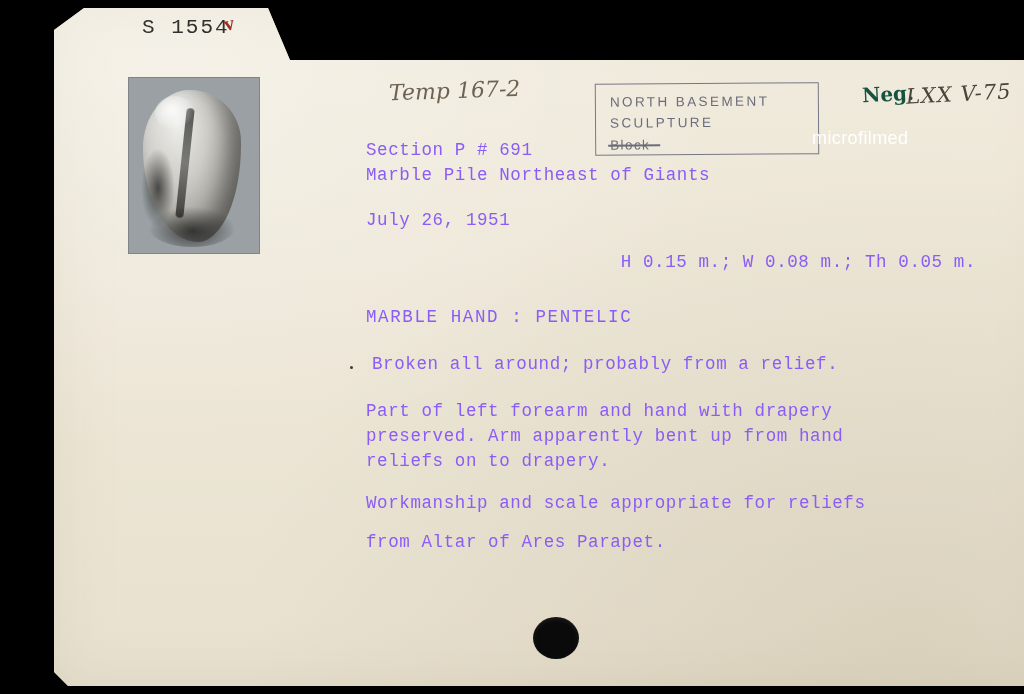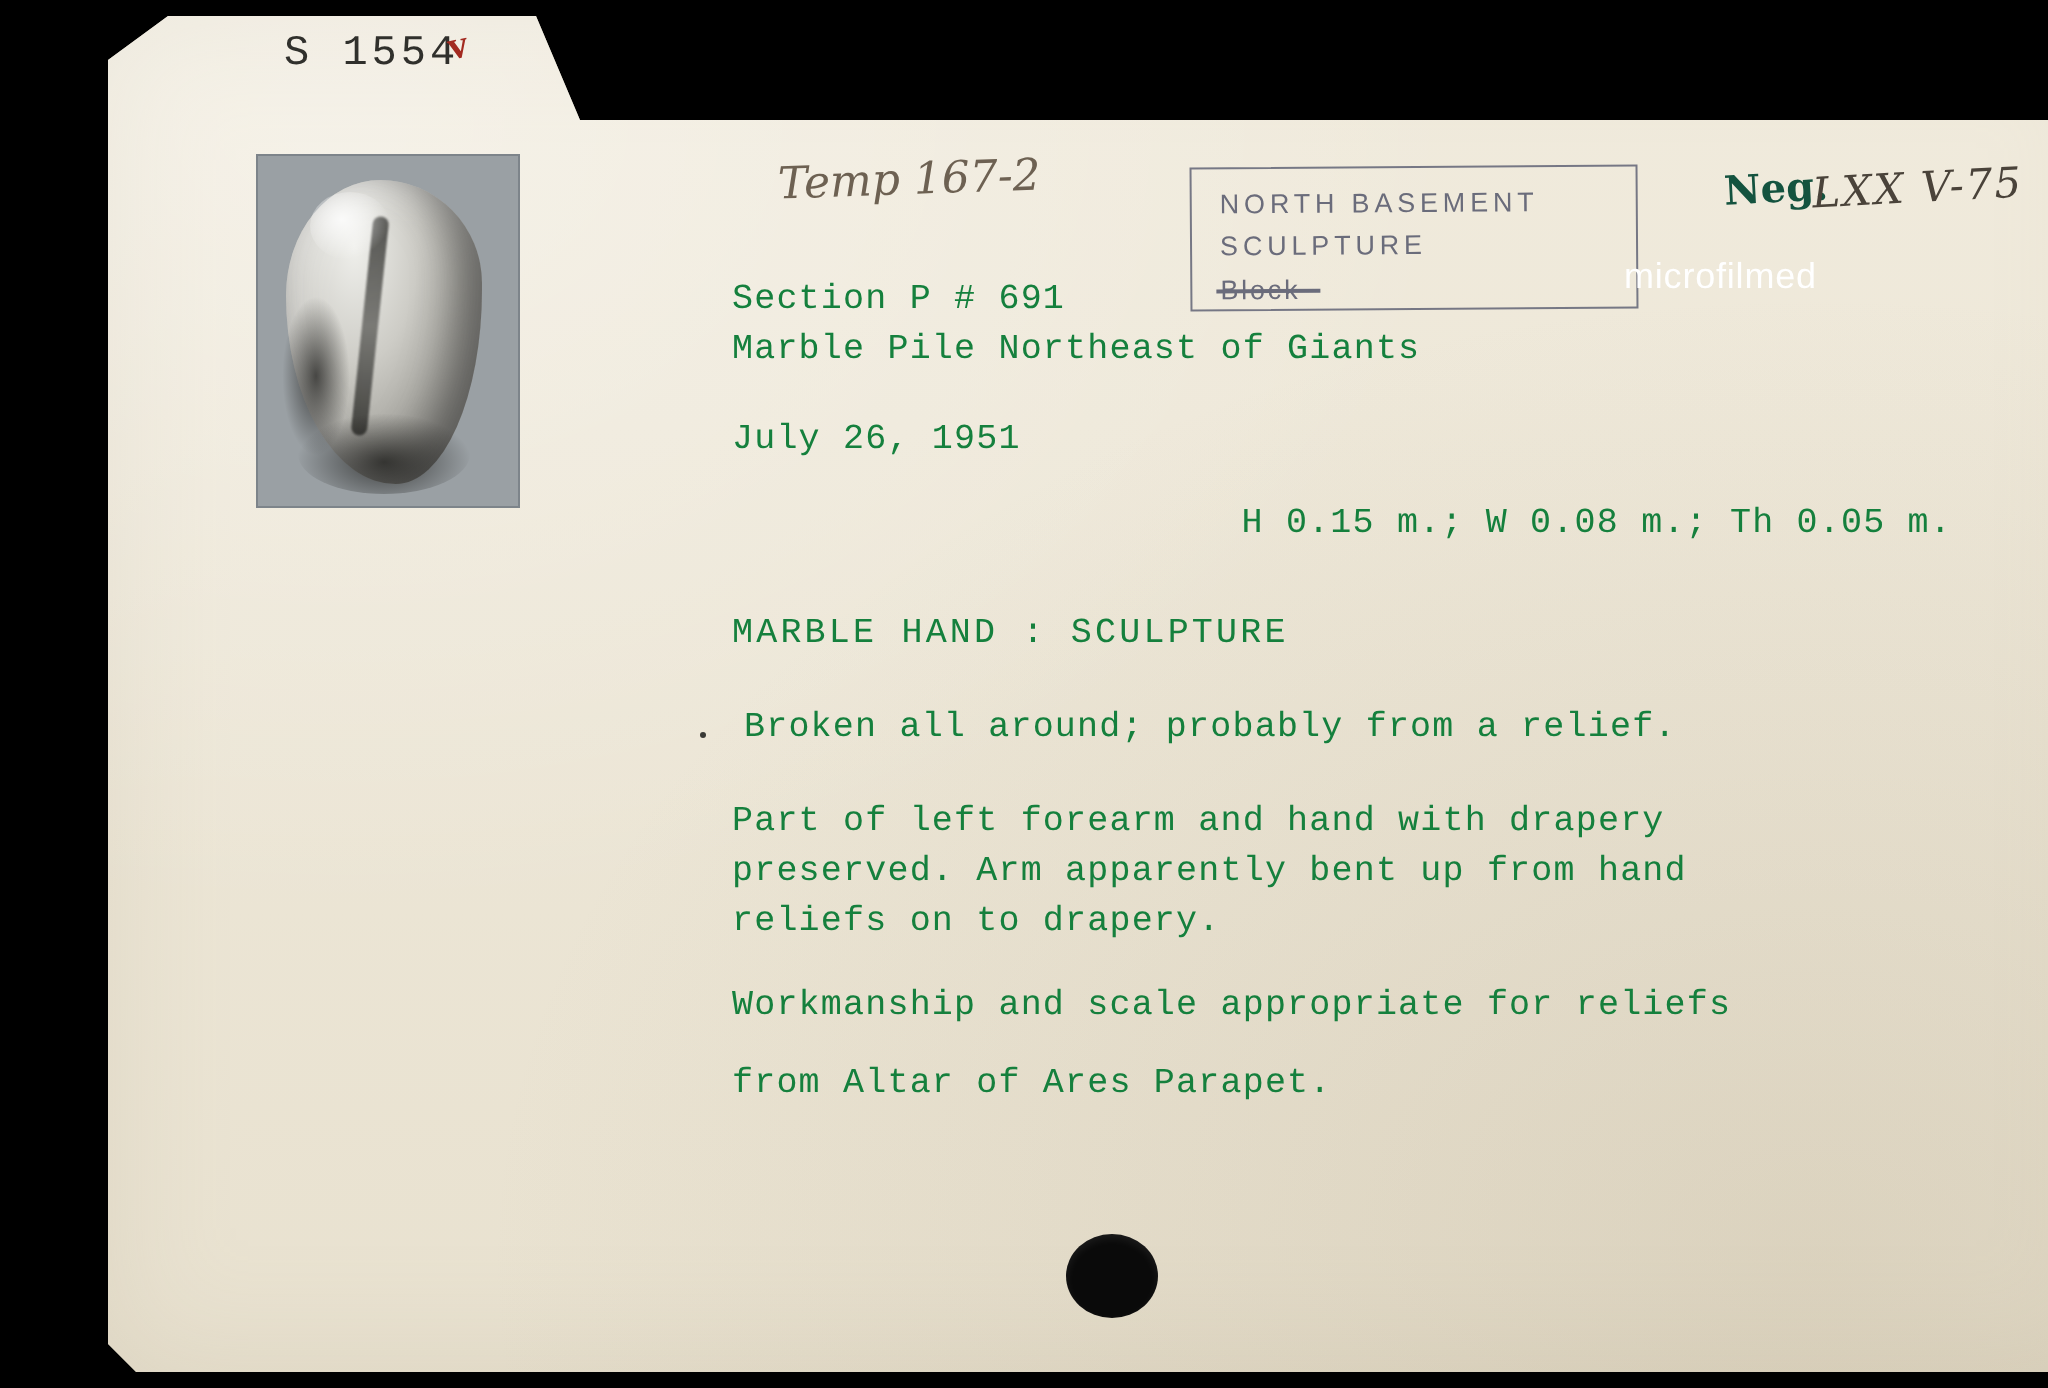"Section P # 691" #typed { color: #15803d -> #8b5cf6 }
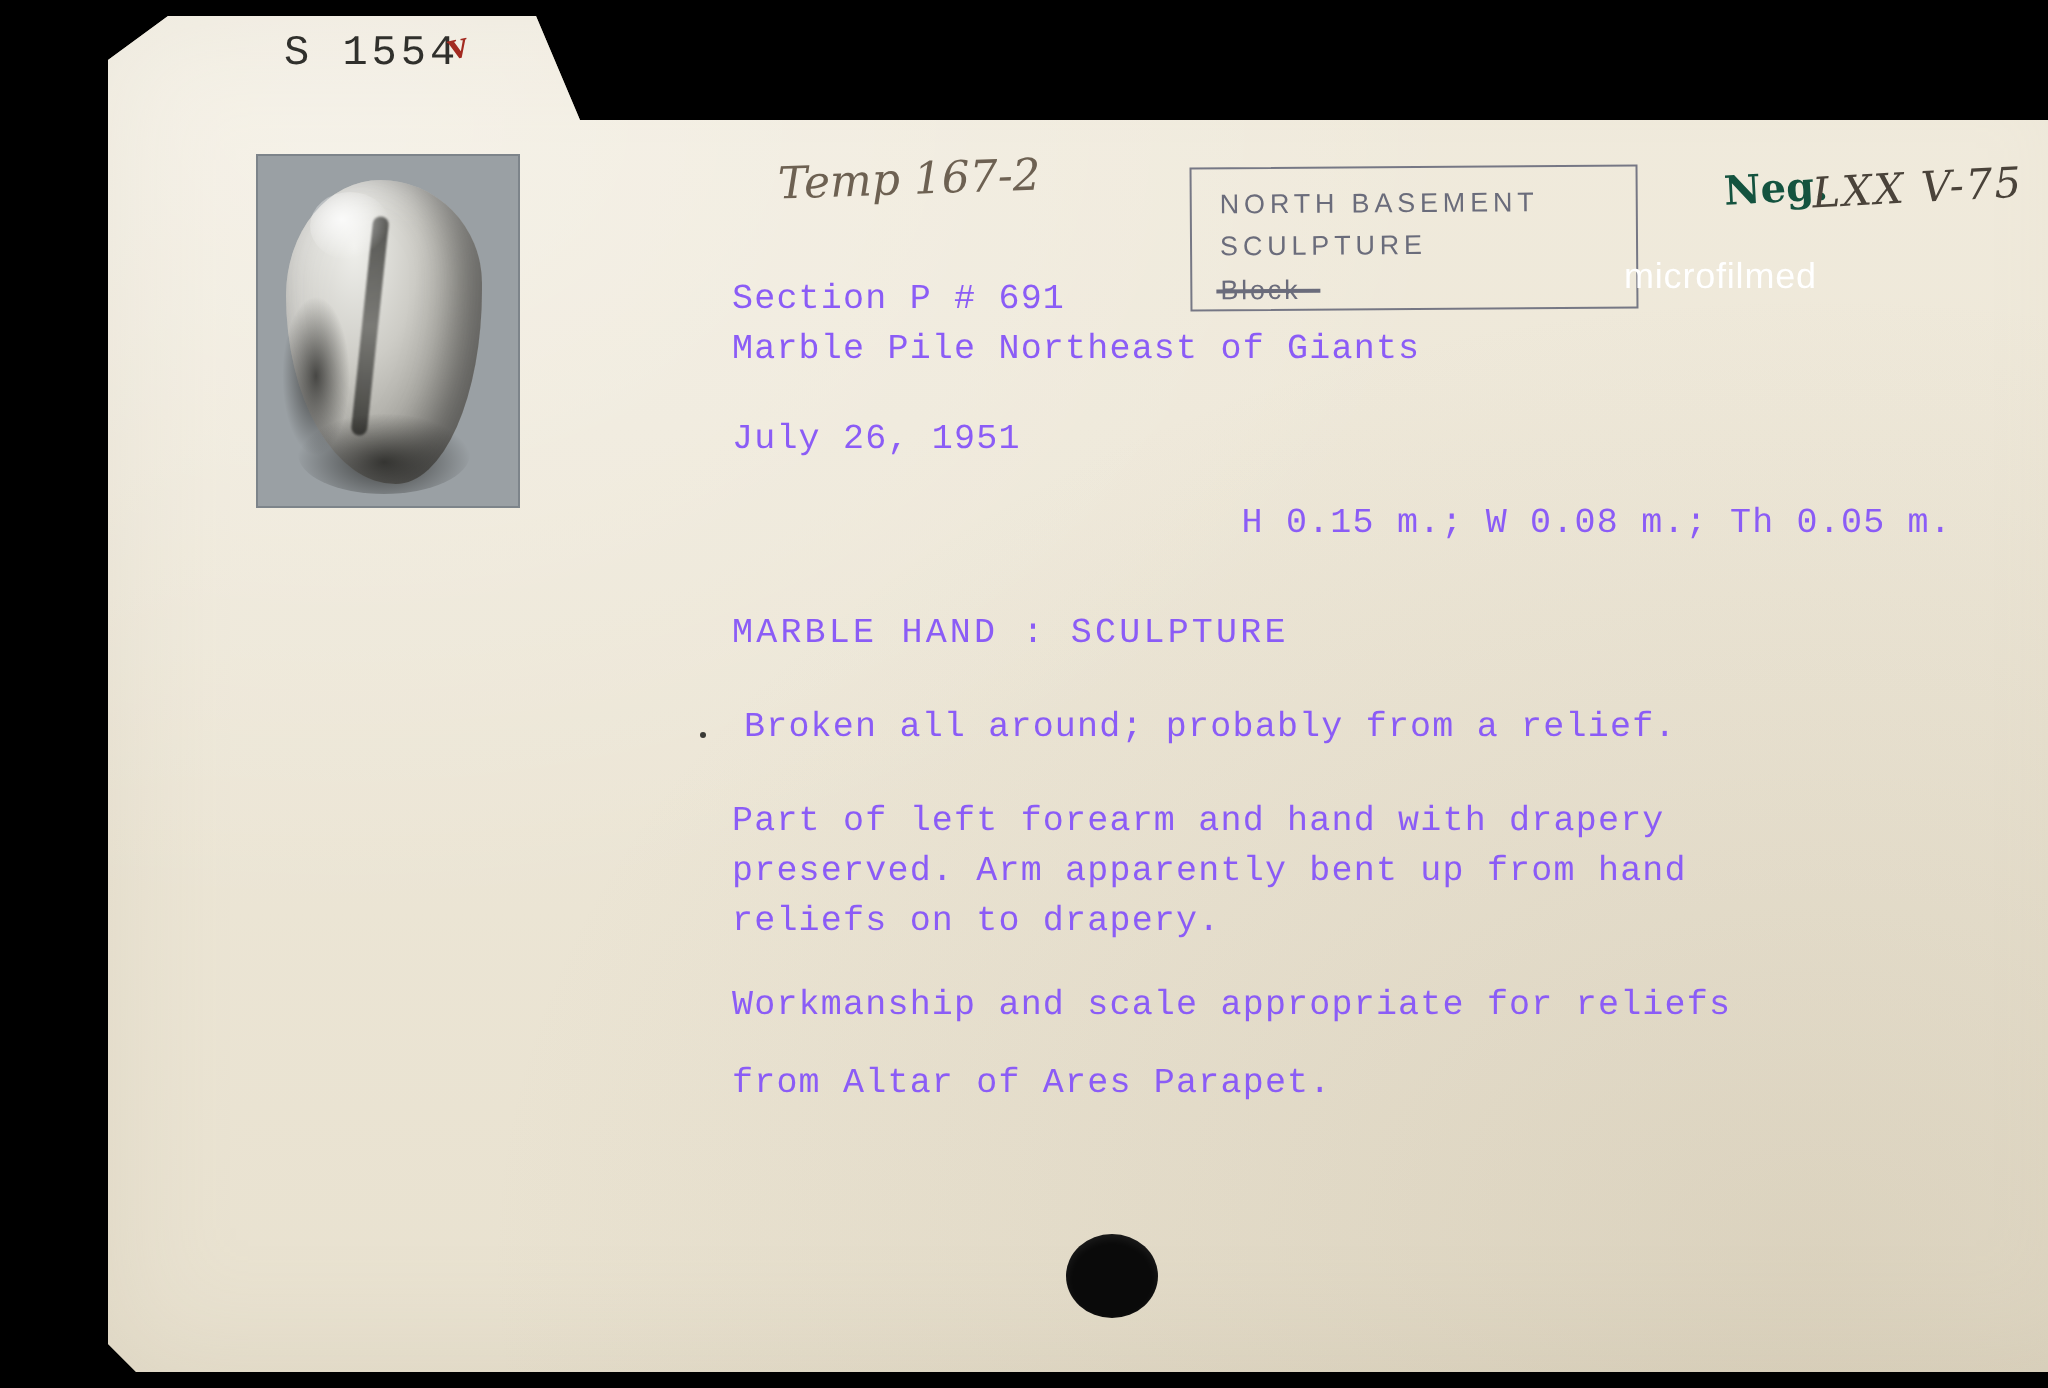"MARBLE HAND : SCULPTURE" div.block { text: SCULPTURE -> PENTELIC }
